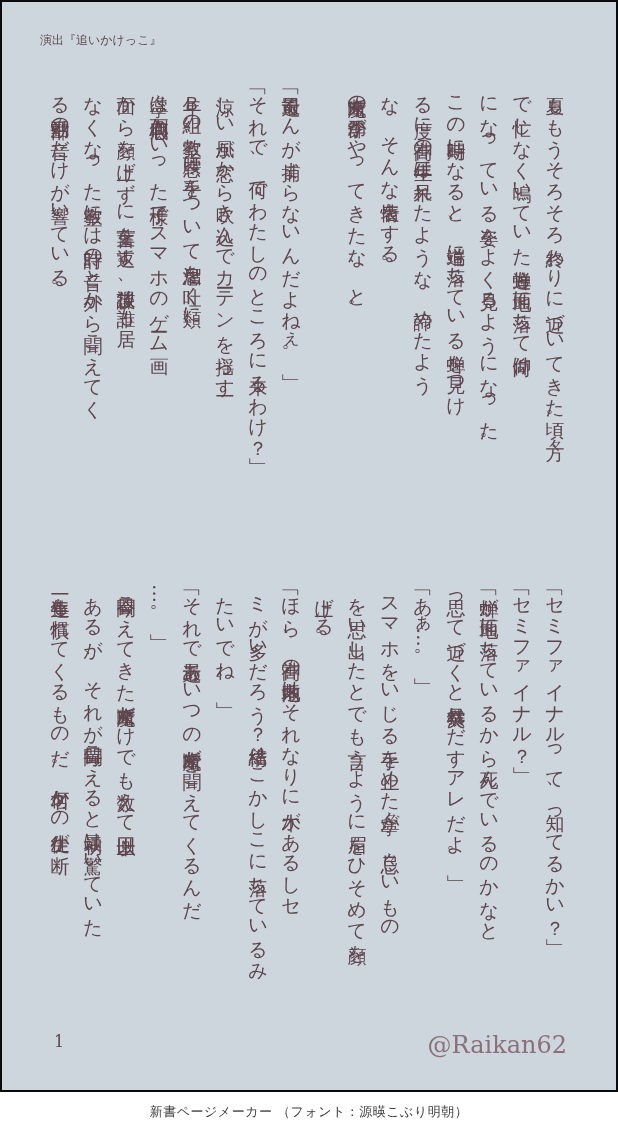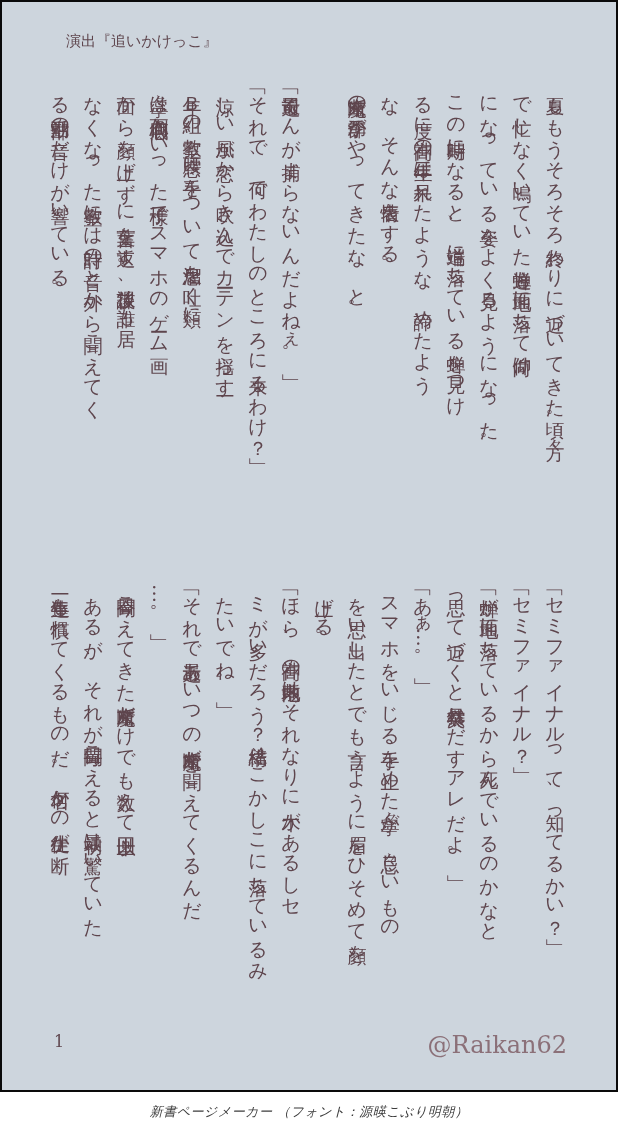"演出『追いかけっこ』" .page-header { font-size: 15px -> 12px; left: 64px -> 38px }
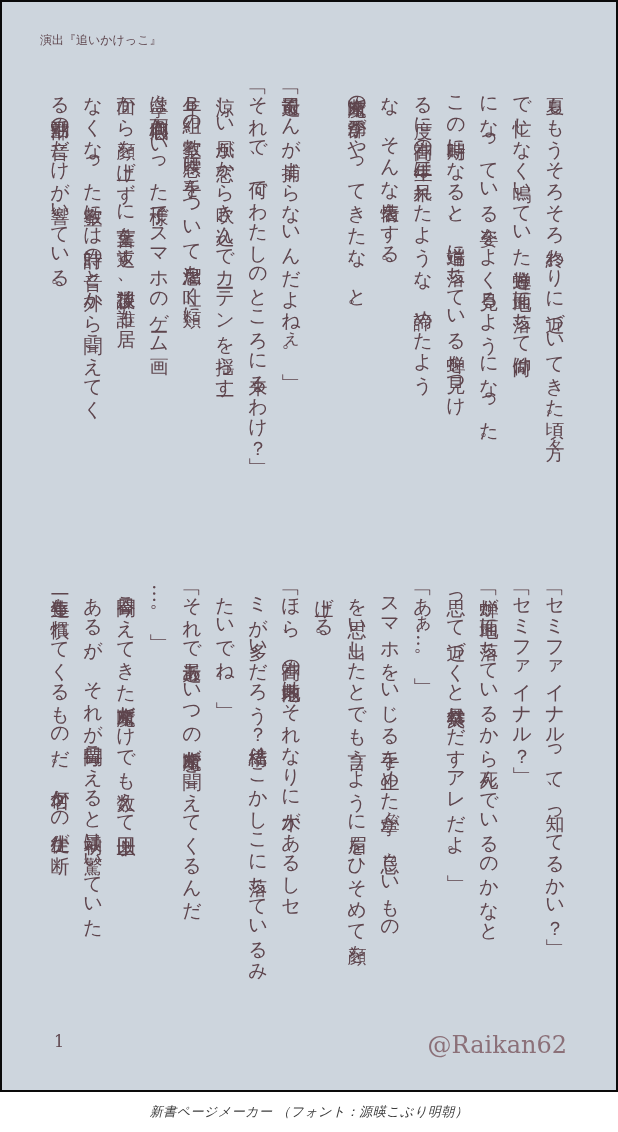"新書ページメーカー （フォント：源暎こぶり明朝）" .caption { font-style: italic -> none }
